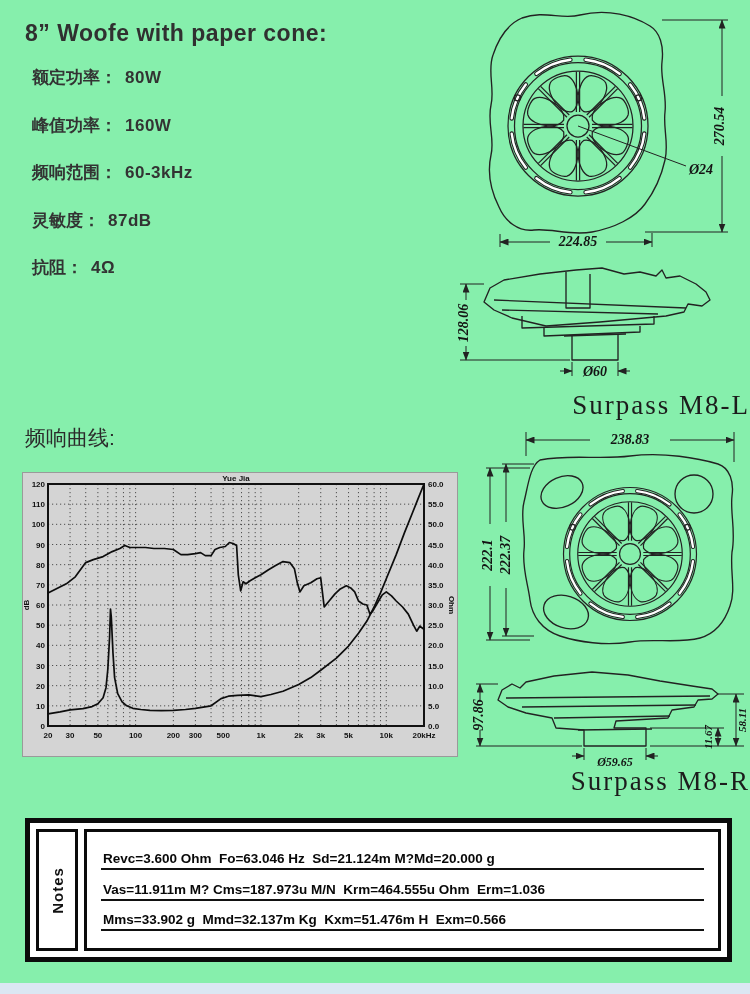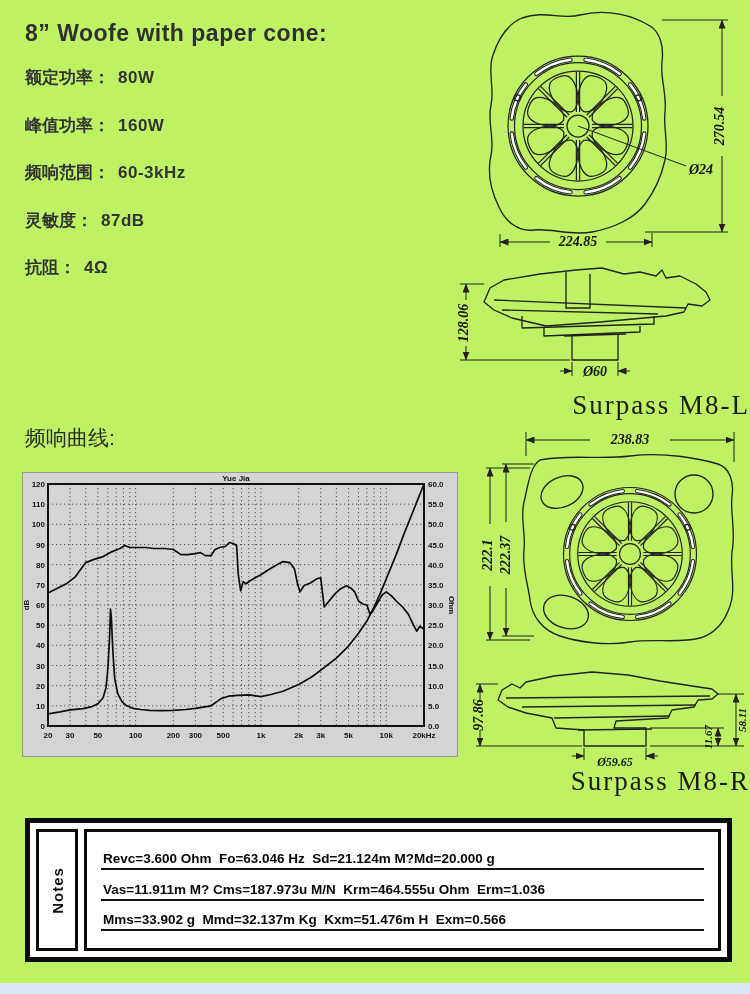"8” Woofe with paper cone:" #page { background: #bef264 -> #86efac }
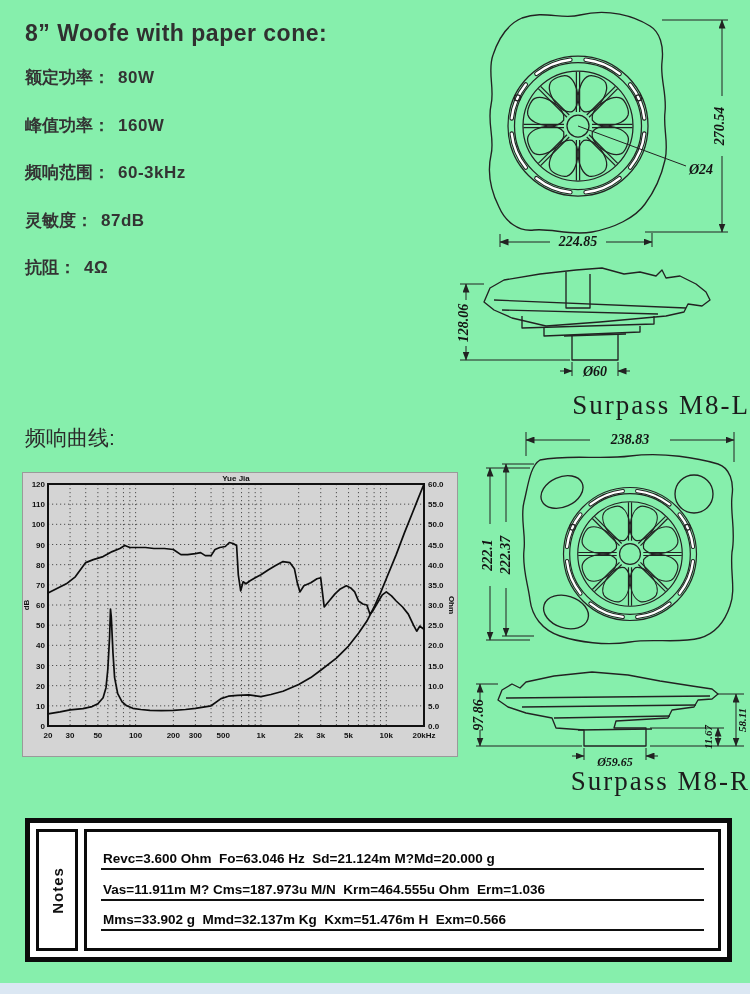"额定功率： 80W" .specs { left: 25px -> 32px }
